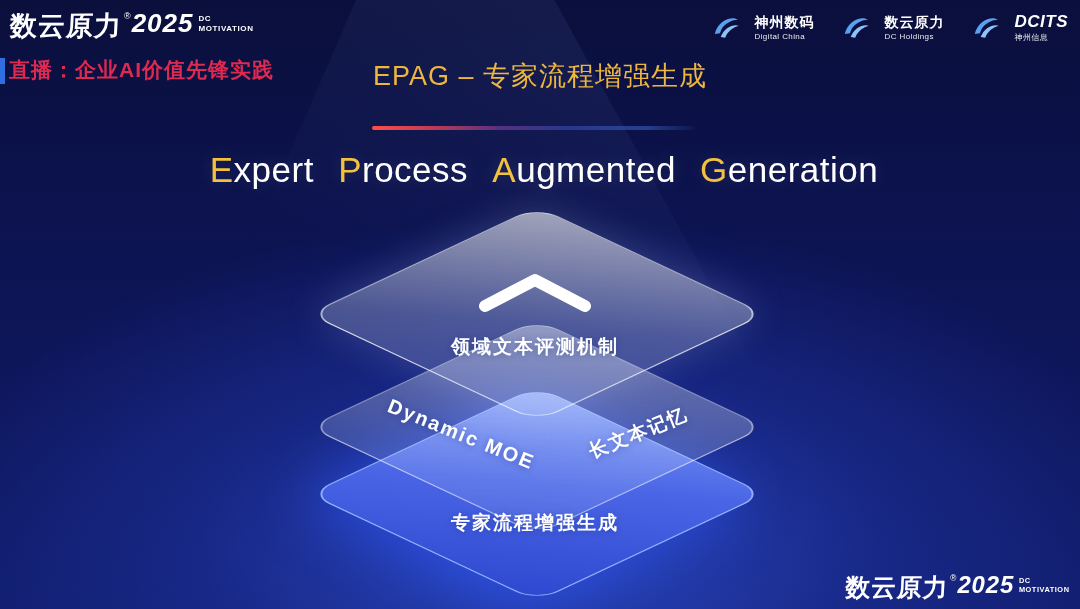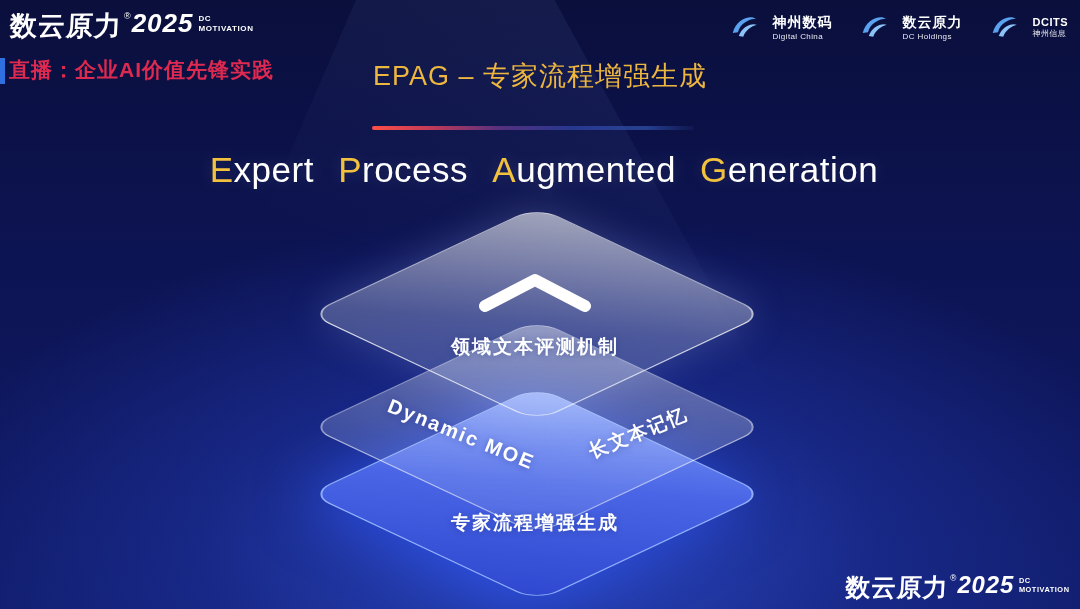"DCITS" .logo.dcits .logo-name { font-size: 11px -> 17px; font-style: none -> italic }
